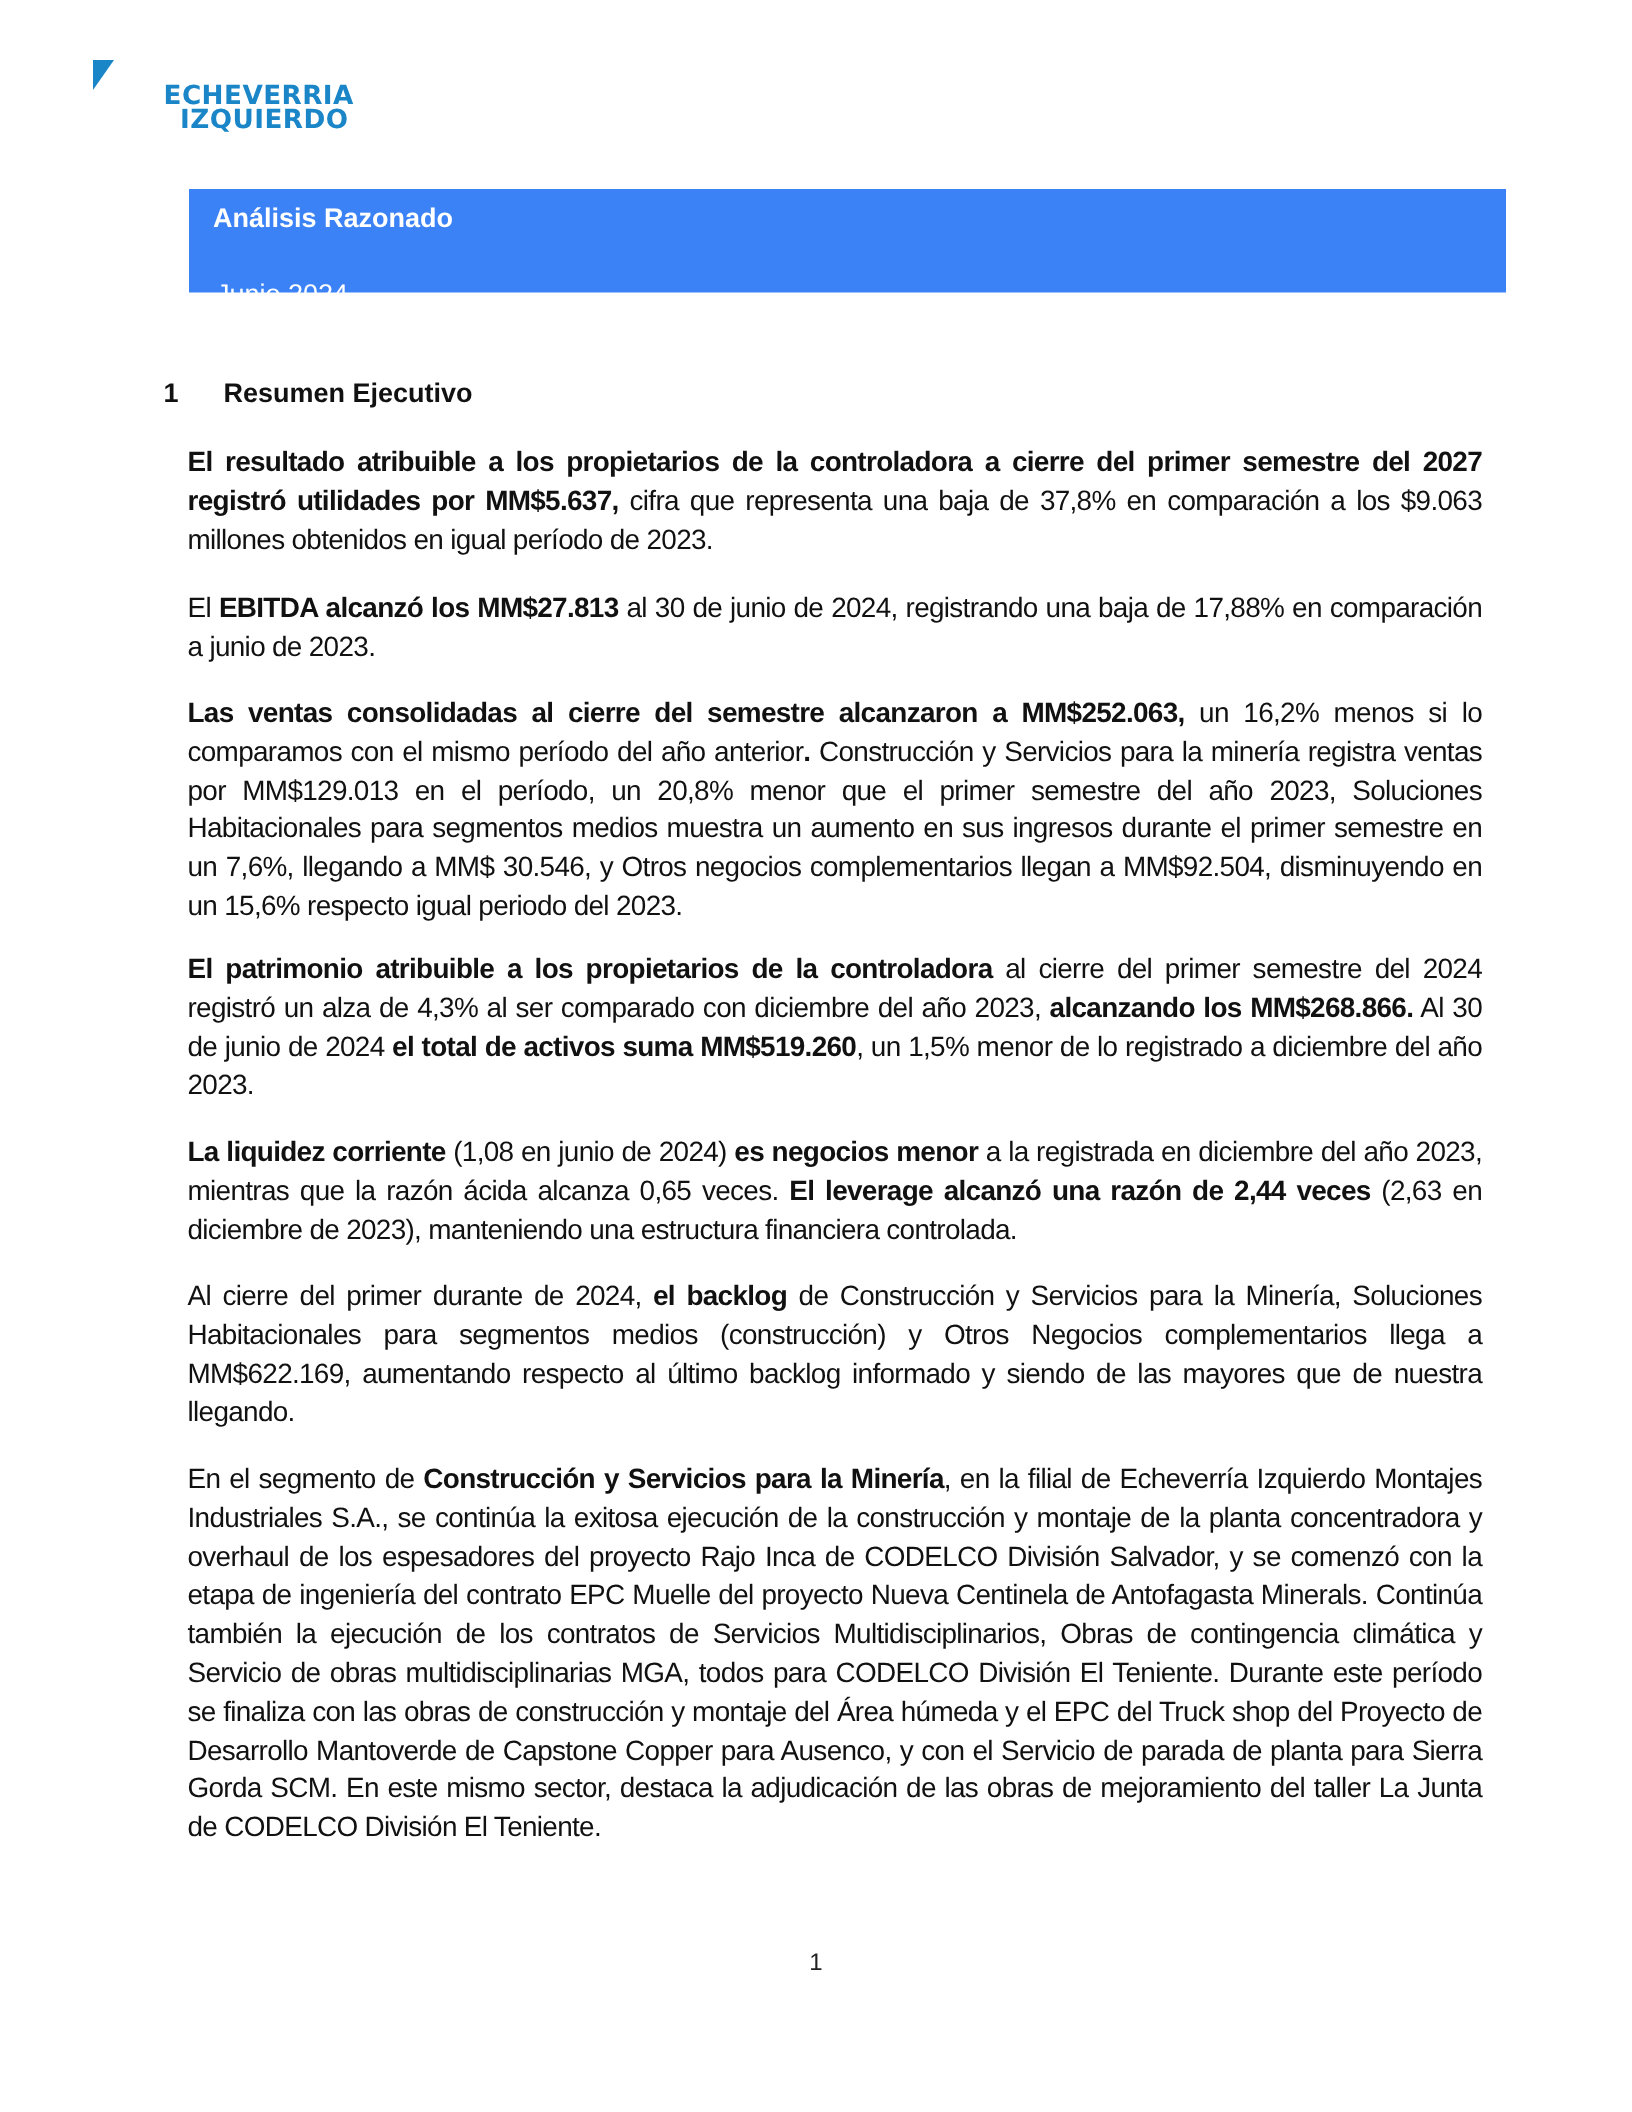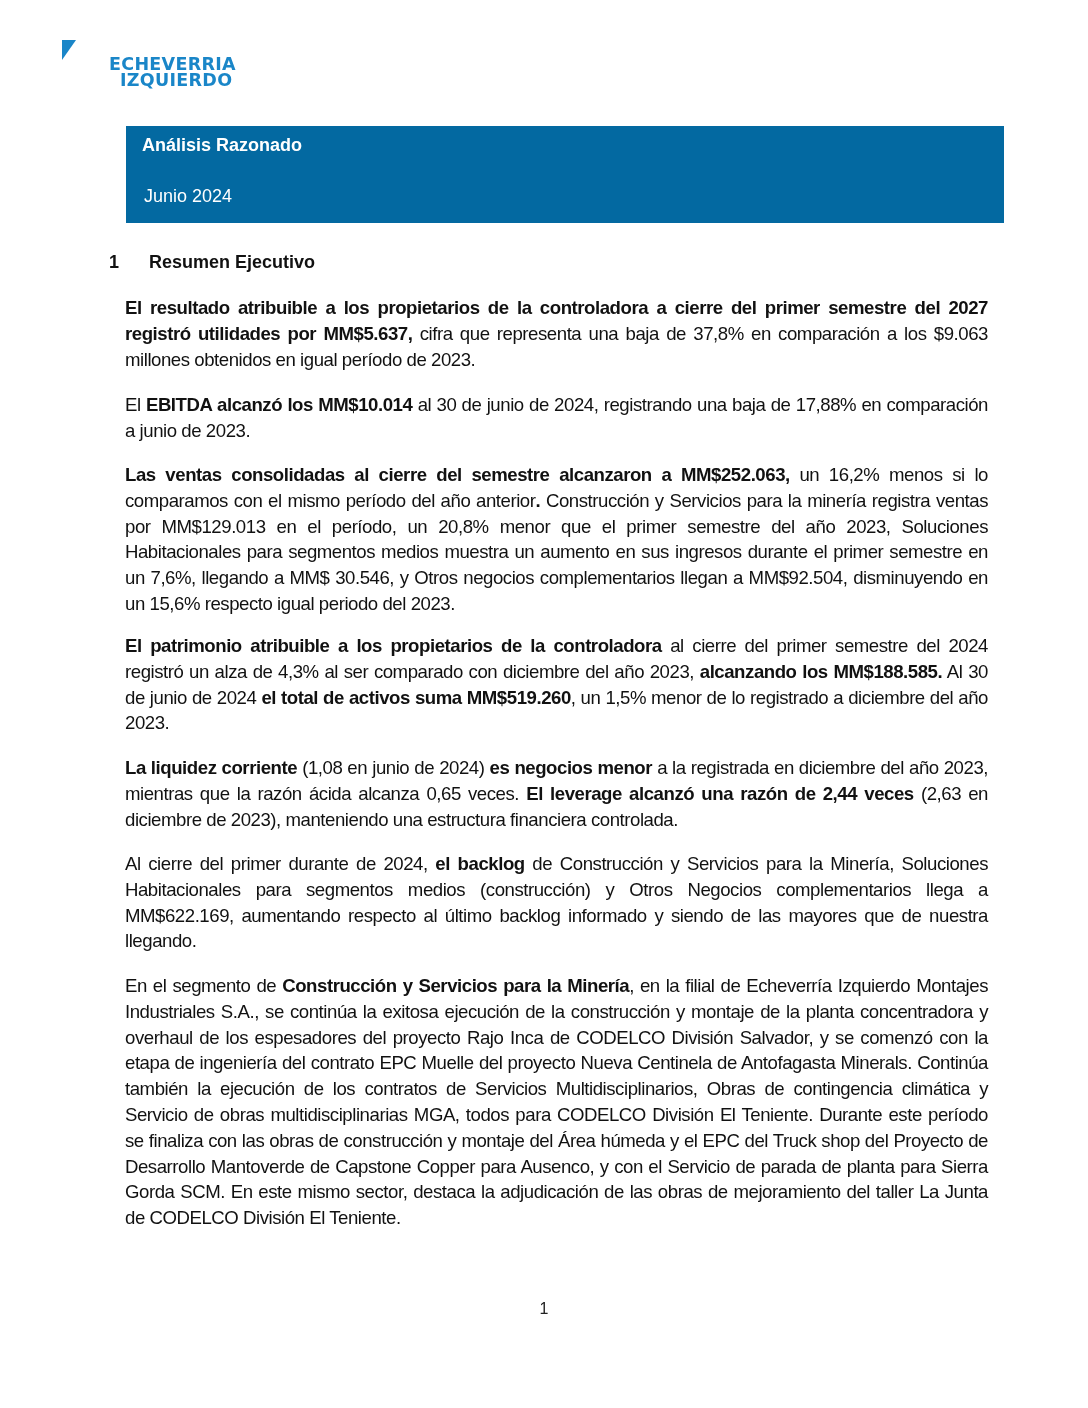"Análisis Razonado" .header-band { background: #0369a1 -> #3b82f6; height: 97px -> 69px }
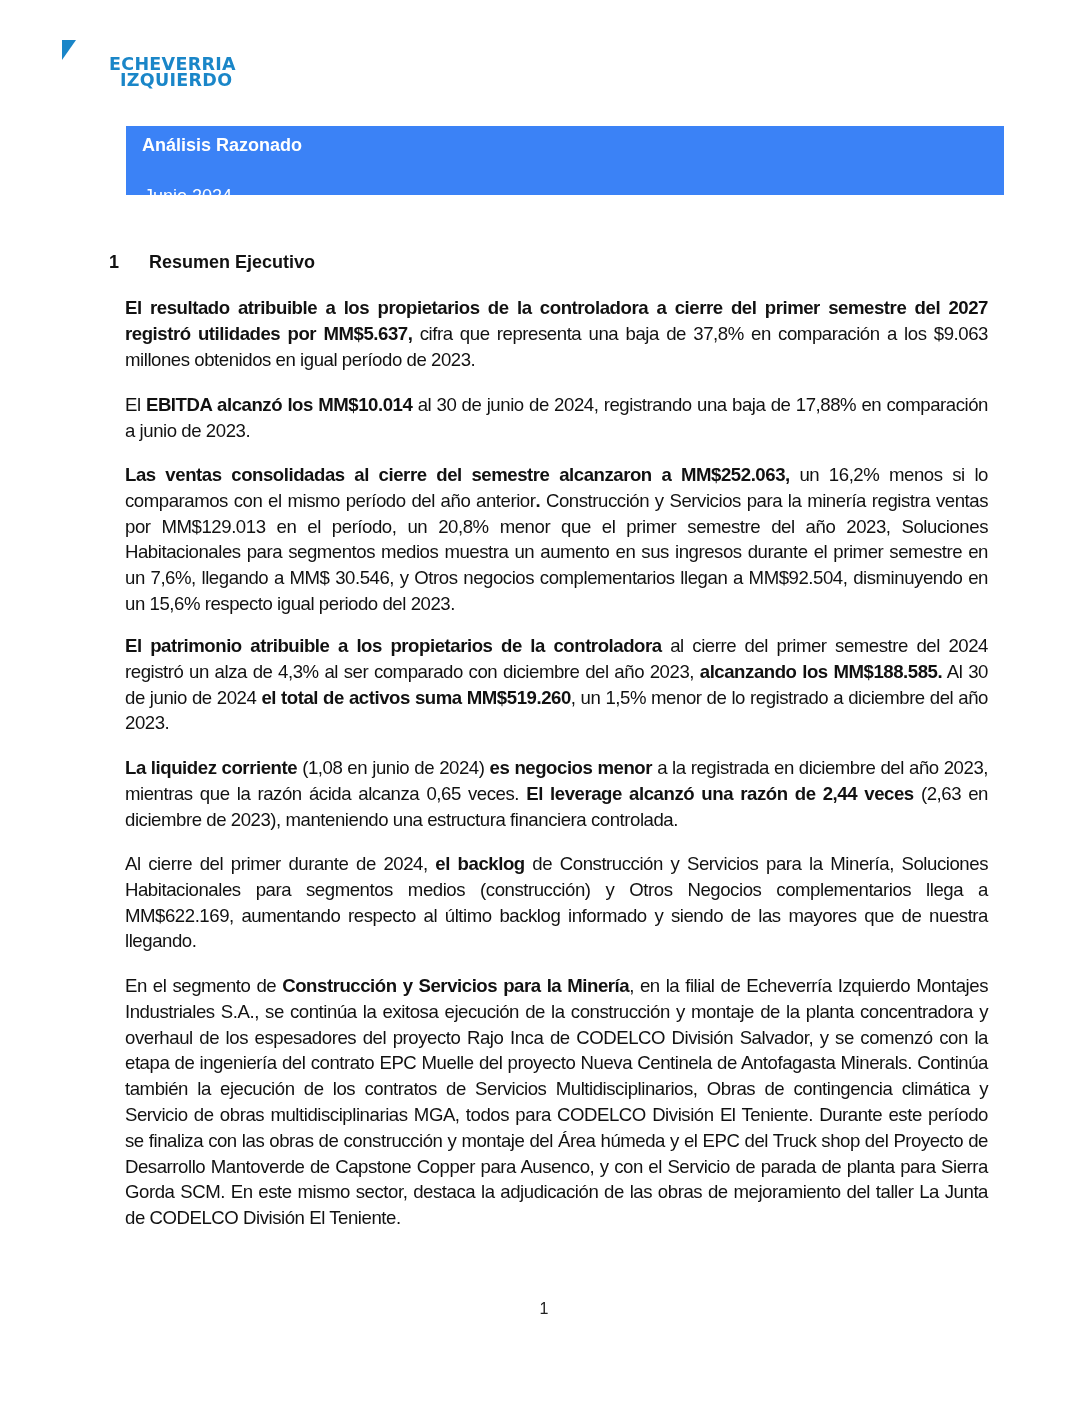"EBITDA alcanzó los MM$10.014" b { text: MM$10.014 -> MM$27.813 }
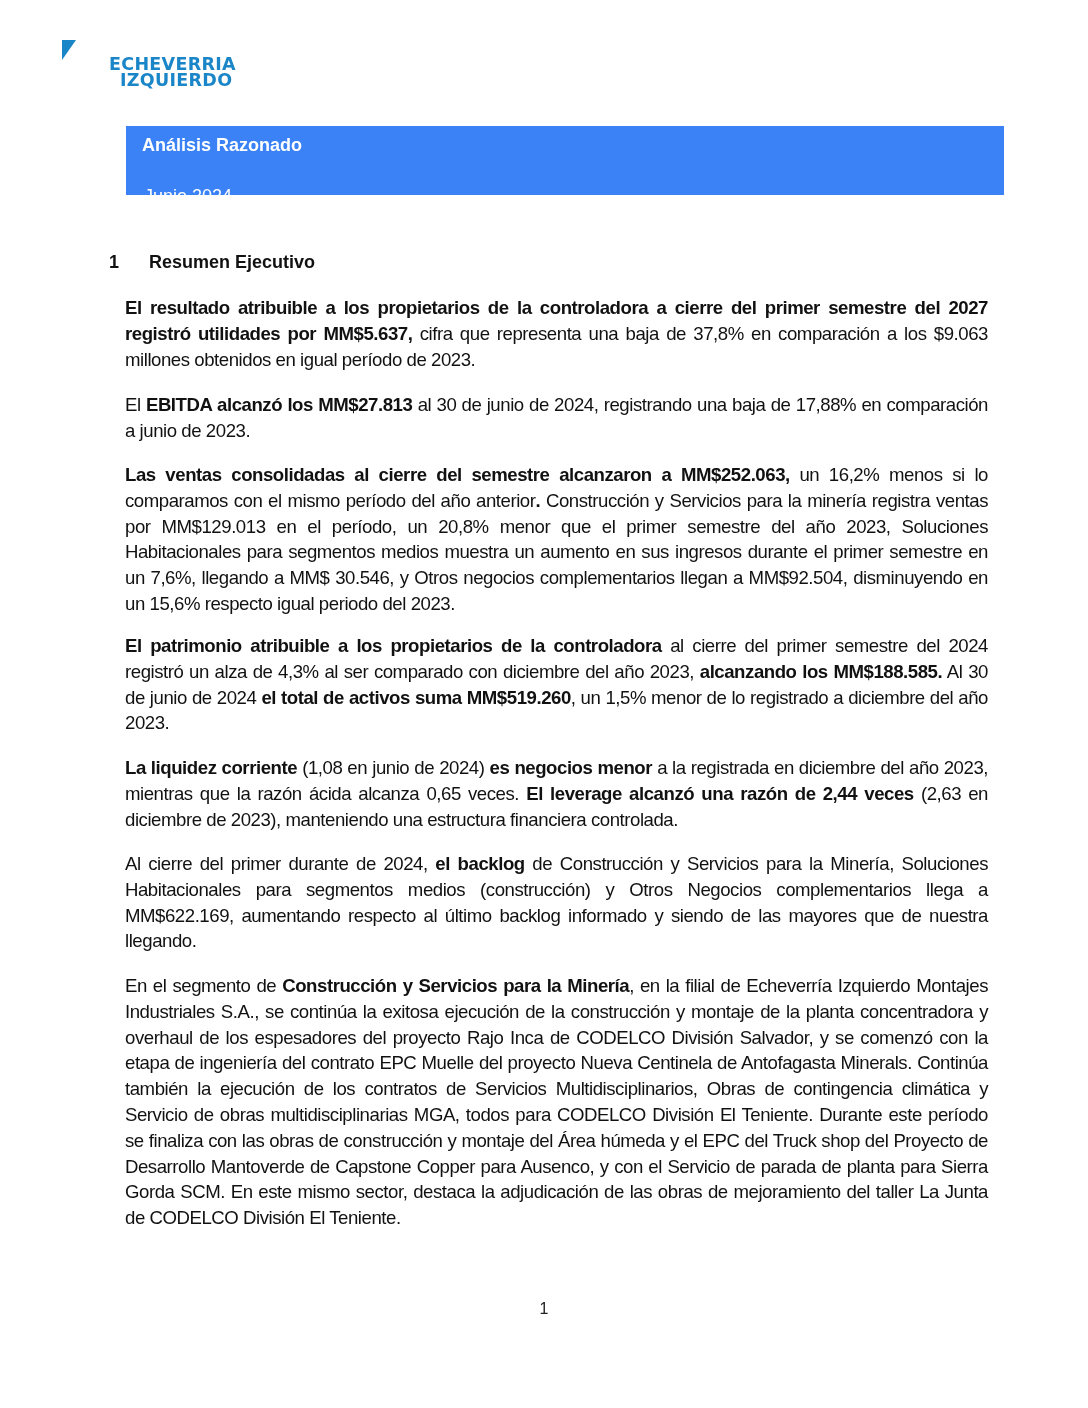"alcanzando los MM$188.585." b { text: MM$188.585 -> MM$268.866 }
